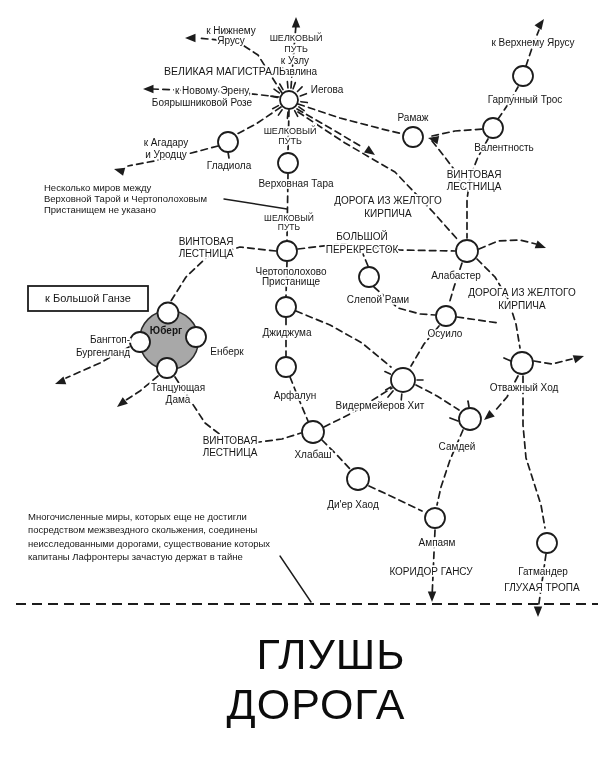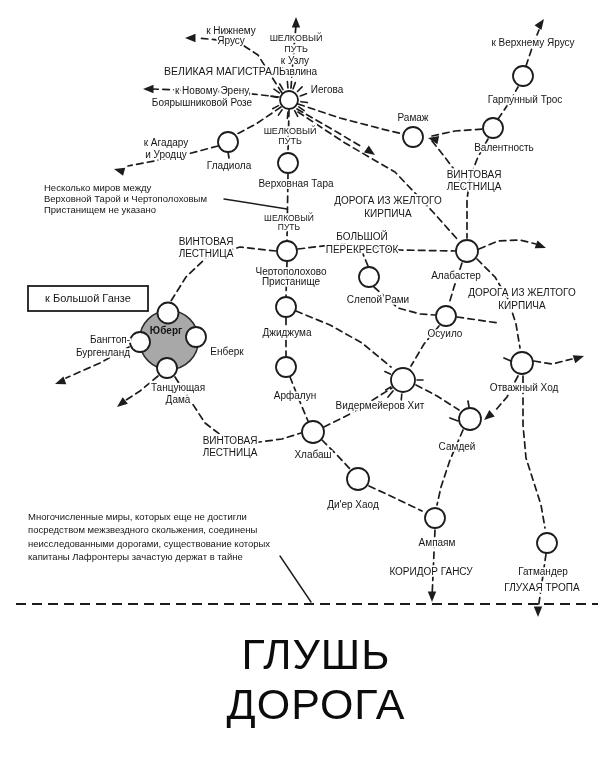"ГЛУШЬ" #big-title { text-align: center -> right }
